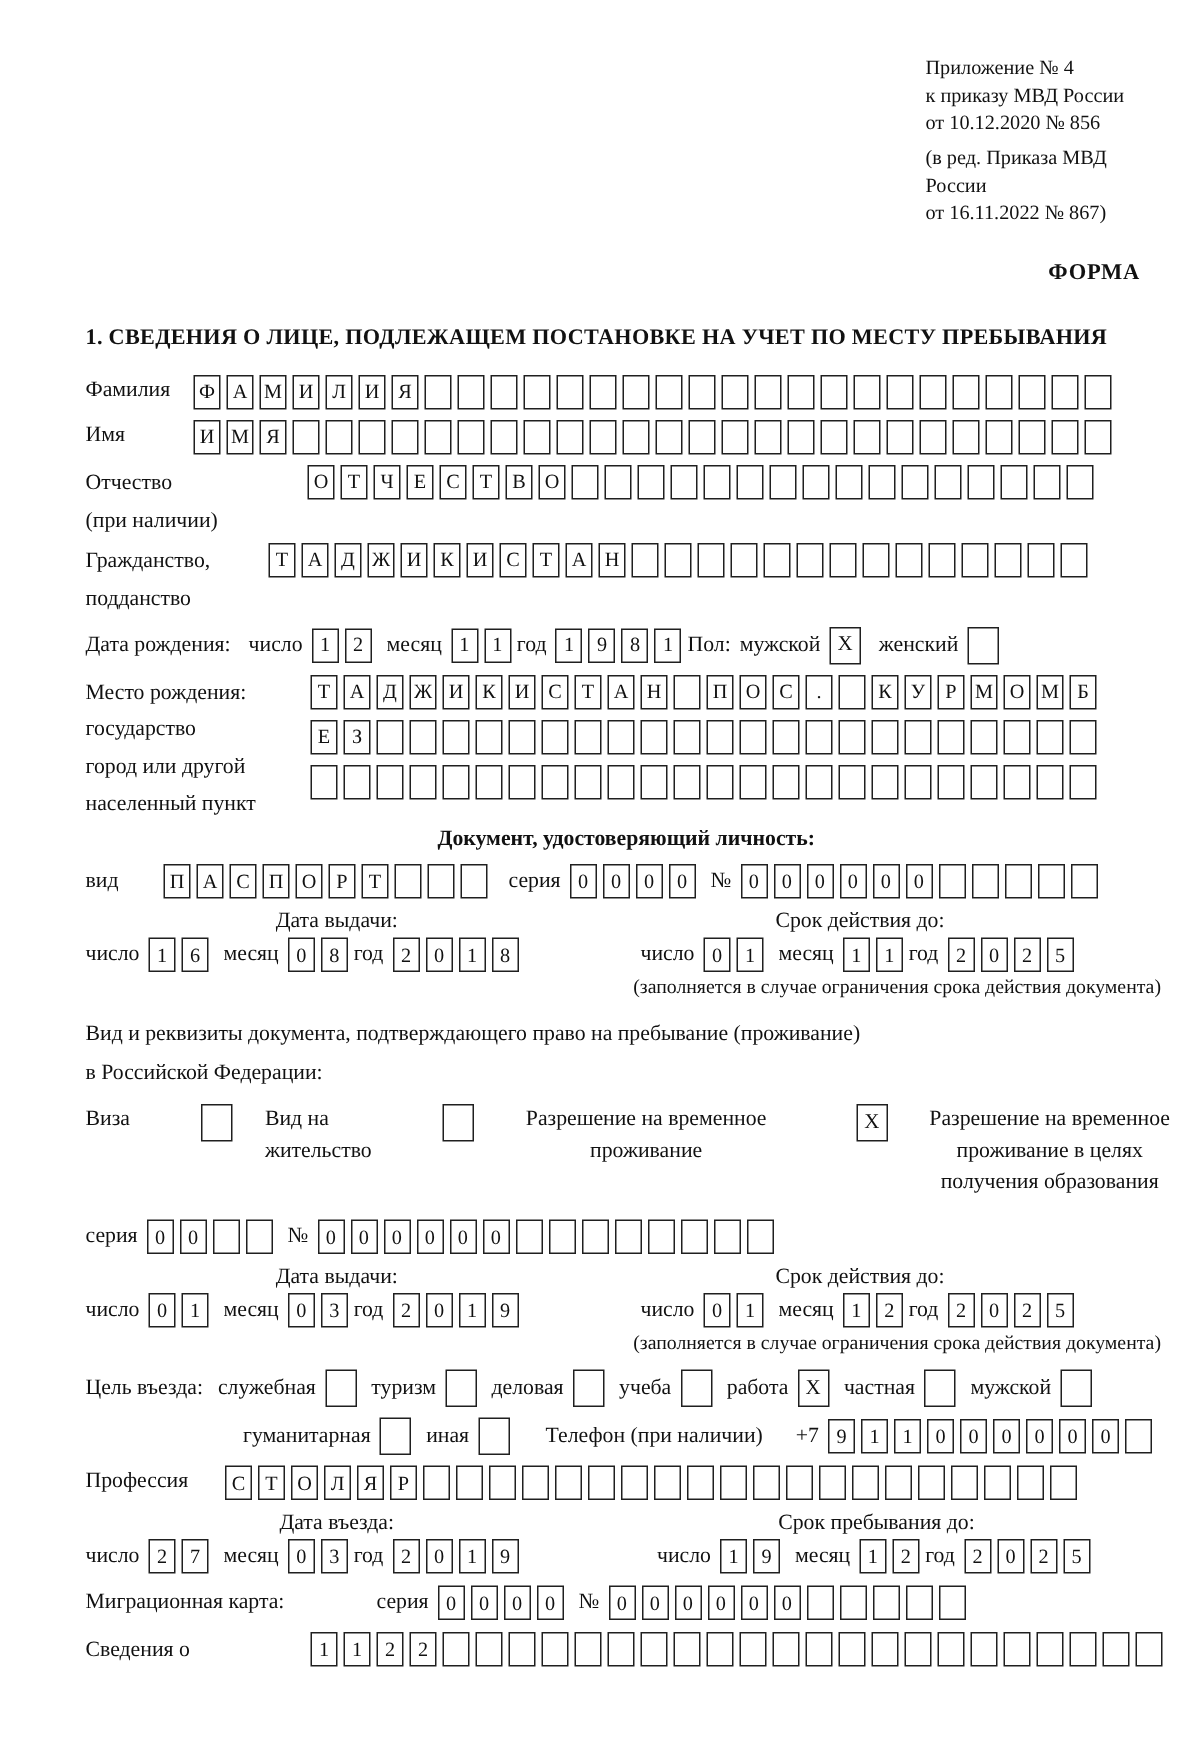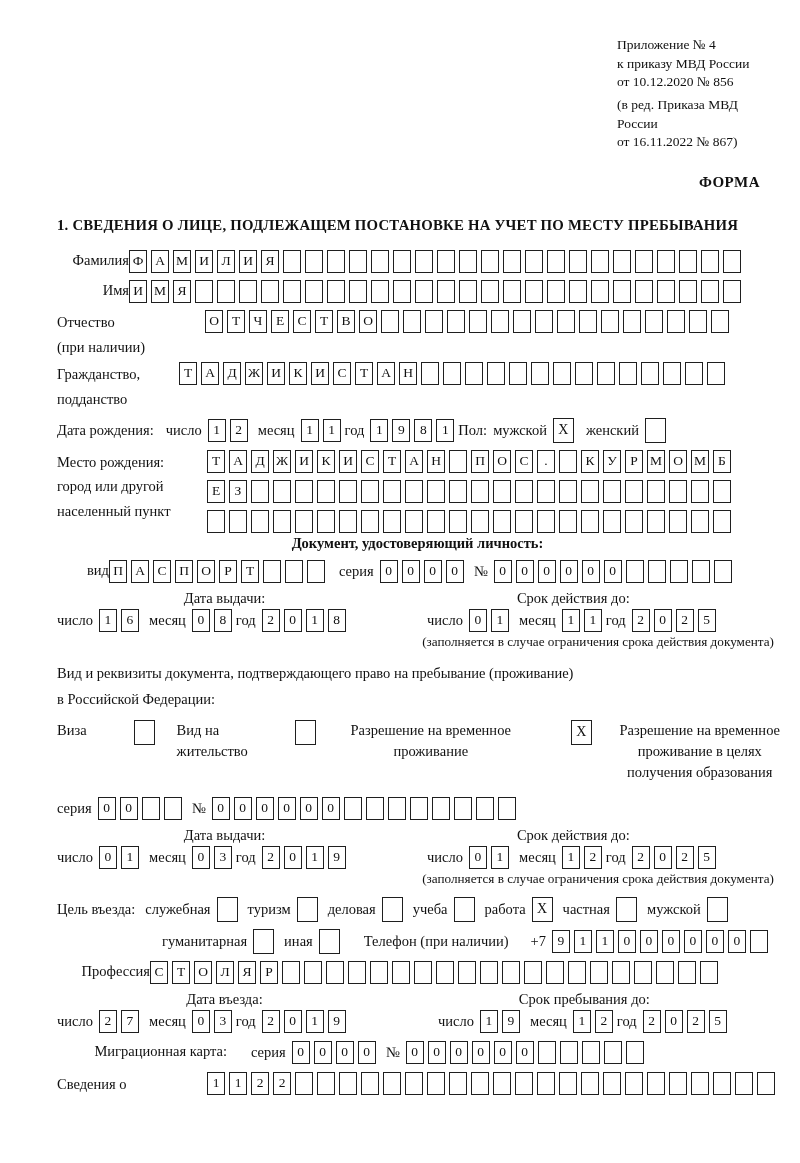"Фамилия" .lbl { text-align: right -> none }
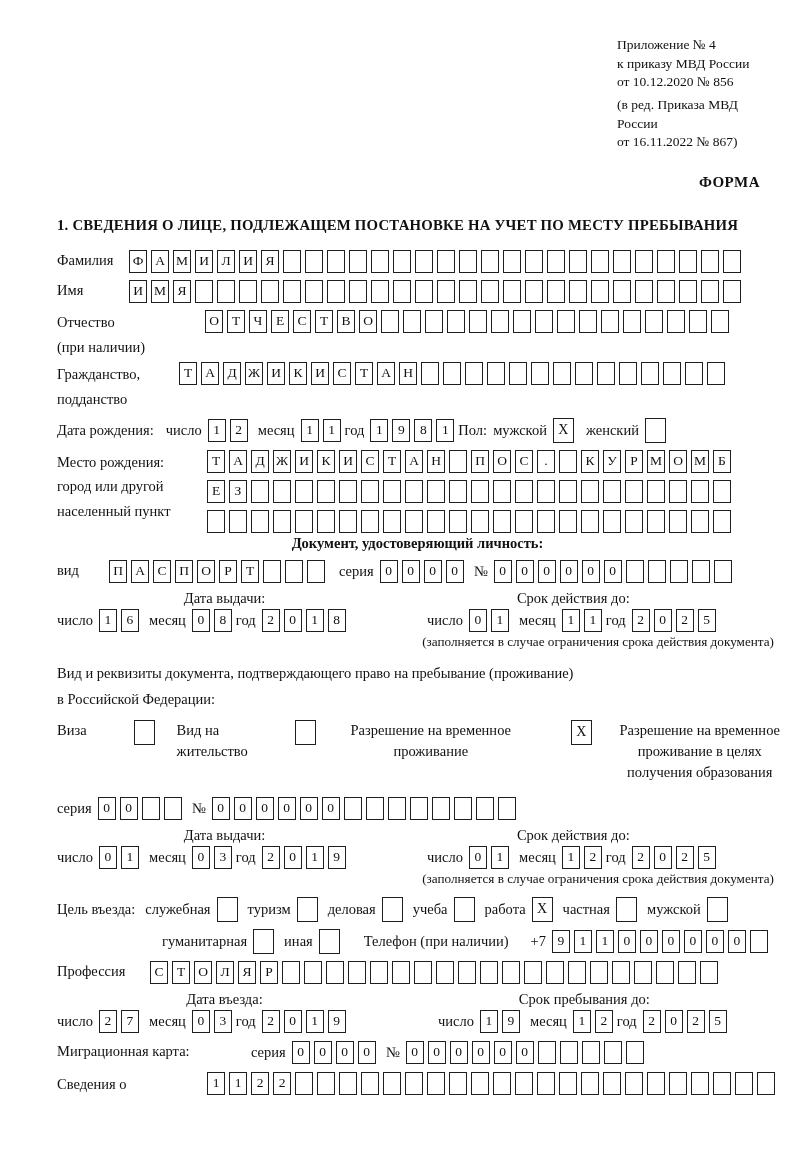"государство" div { html: none -> <div>государство</div> }
